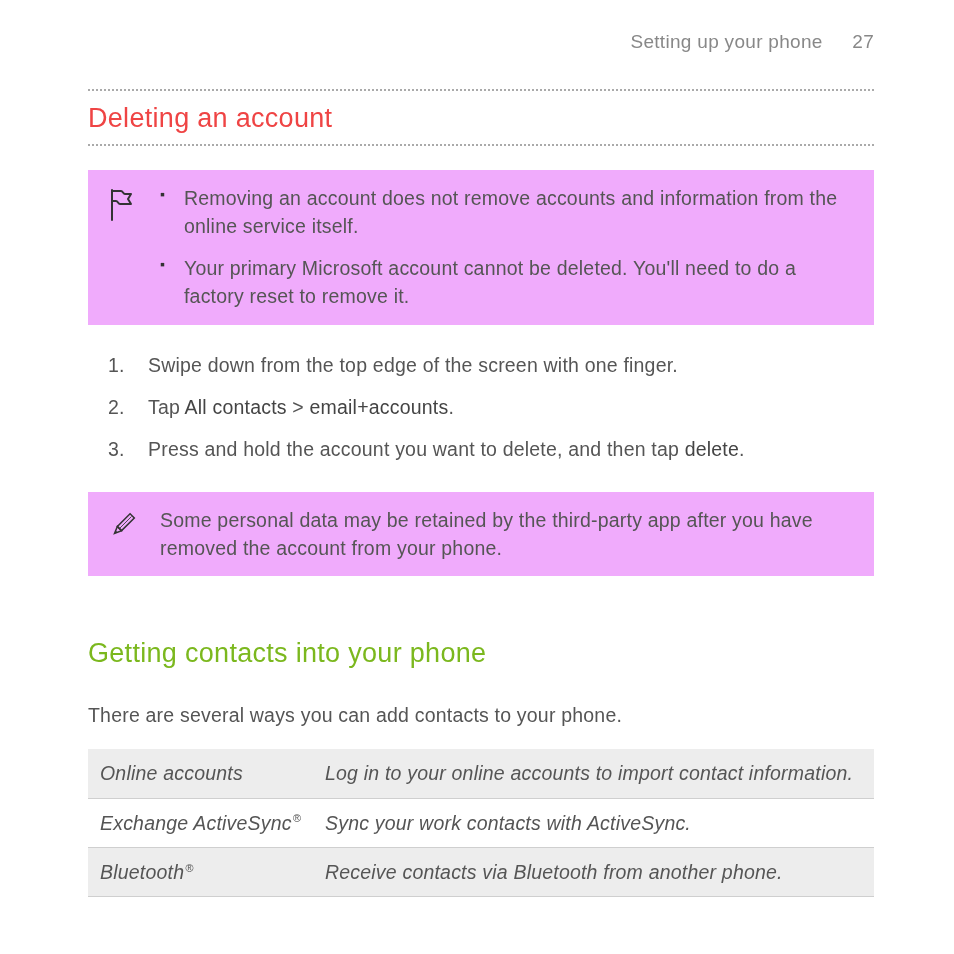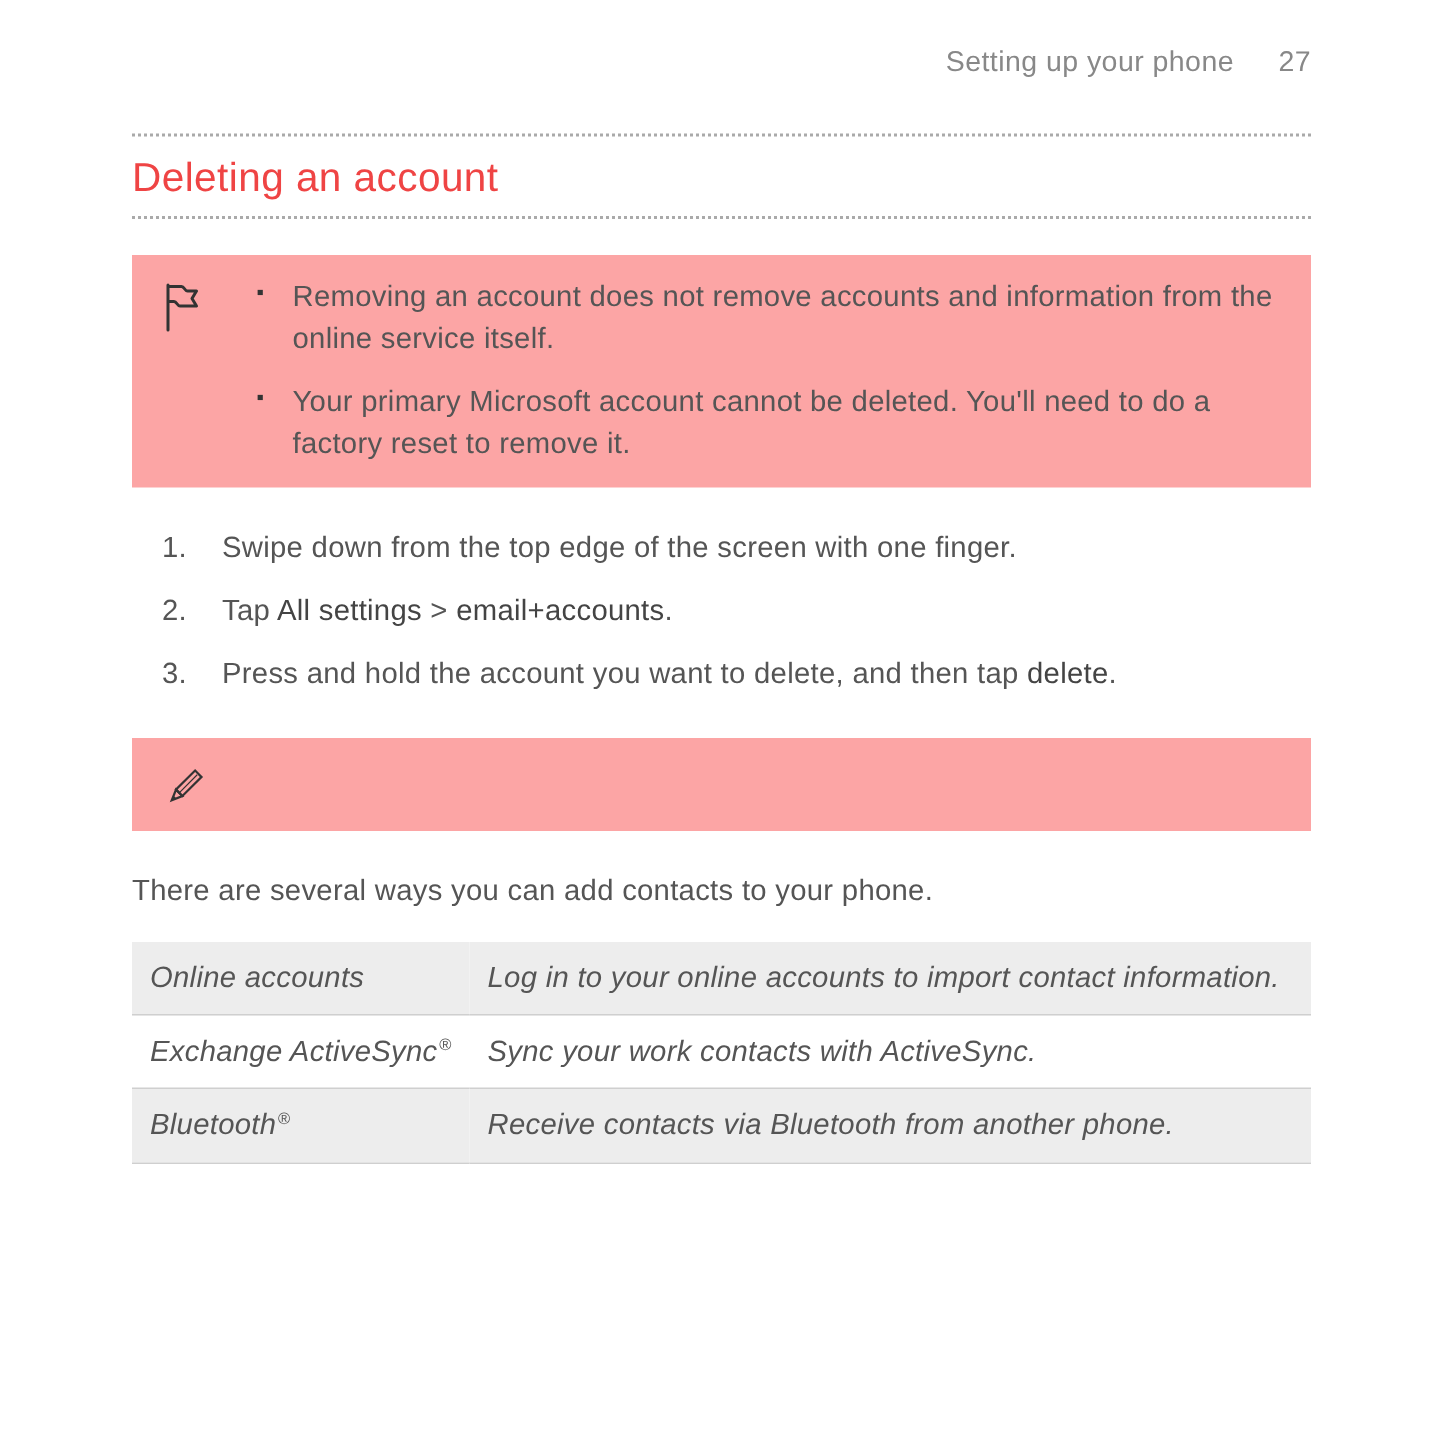"Removing an account does not" .callout { background: #fca5a5 -> #f0abfc; gap: 35px -> 24px }
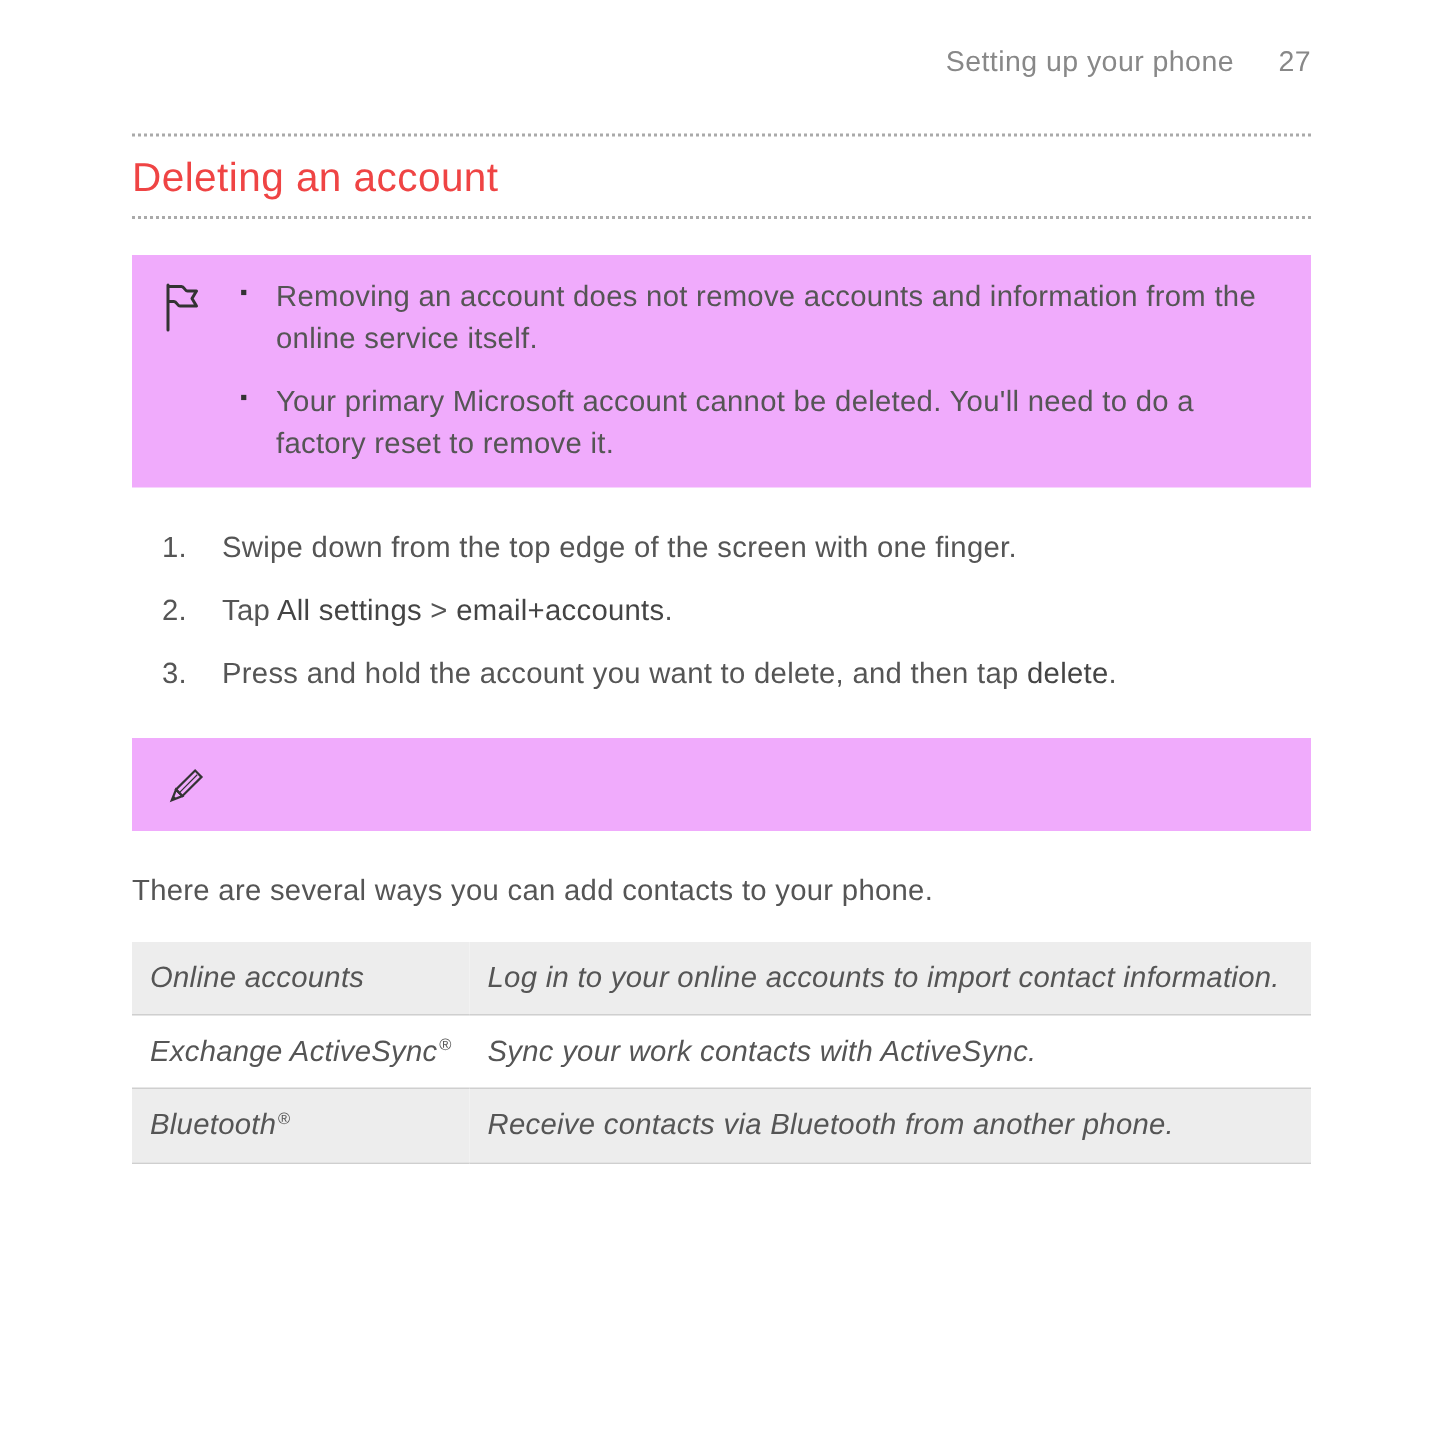"All settings" span.bold-inline { text: settings -> contacts }
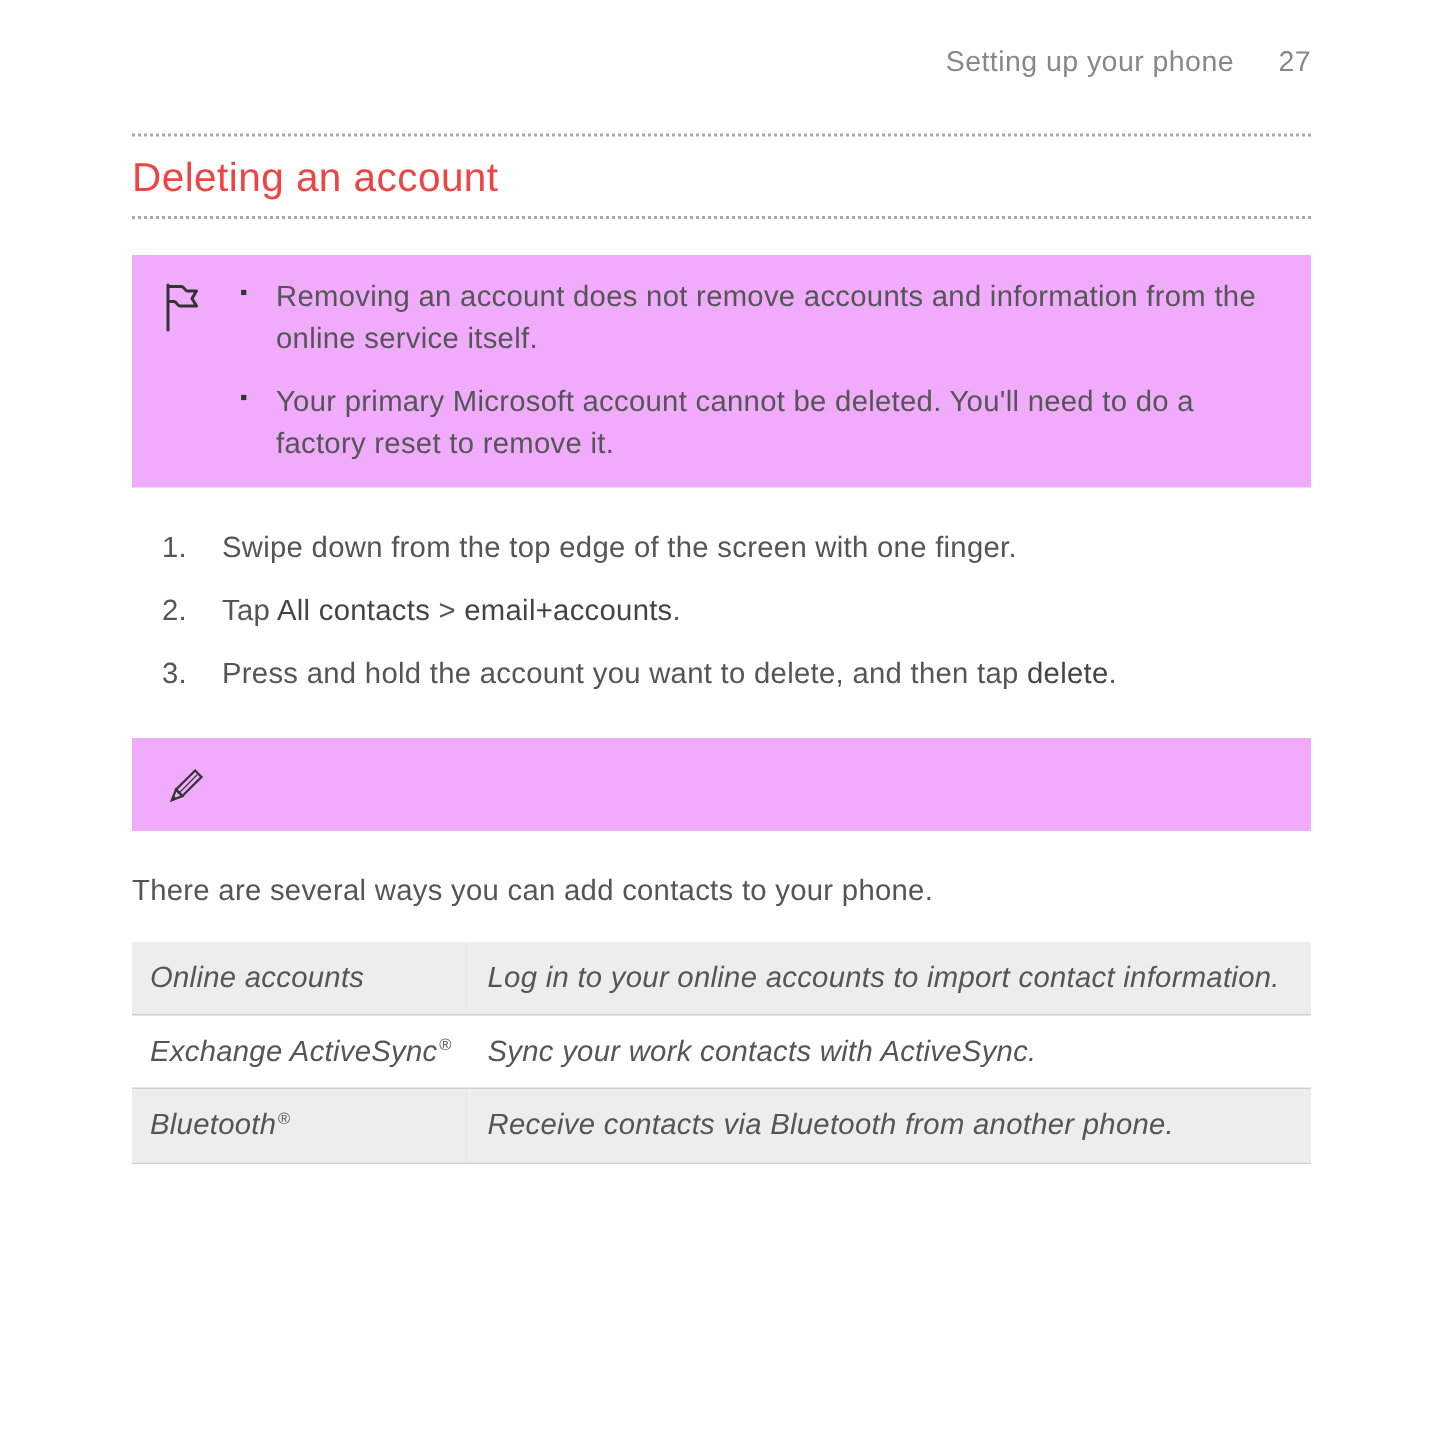"Some personal data may be" div.content-col { html: none -> <div> <div>Some personal data may be retained by the third-party app after you have removed the account from your phone.</div> </div> }
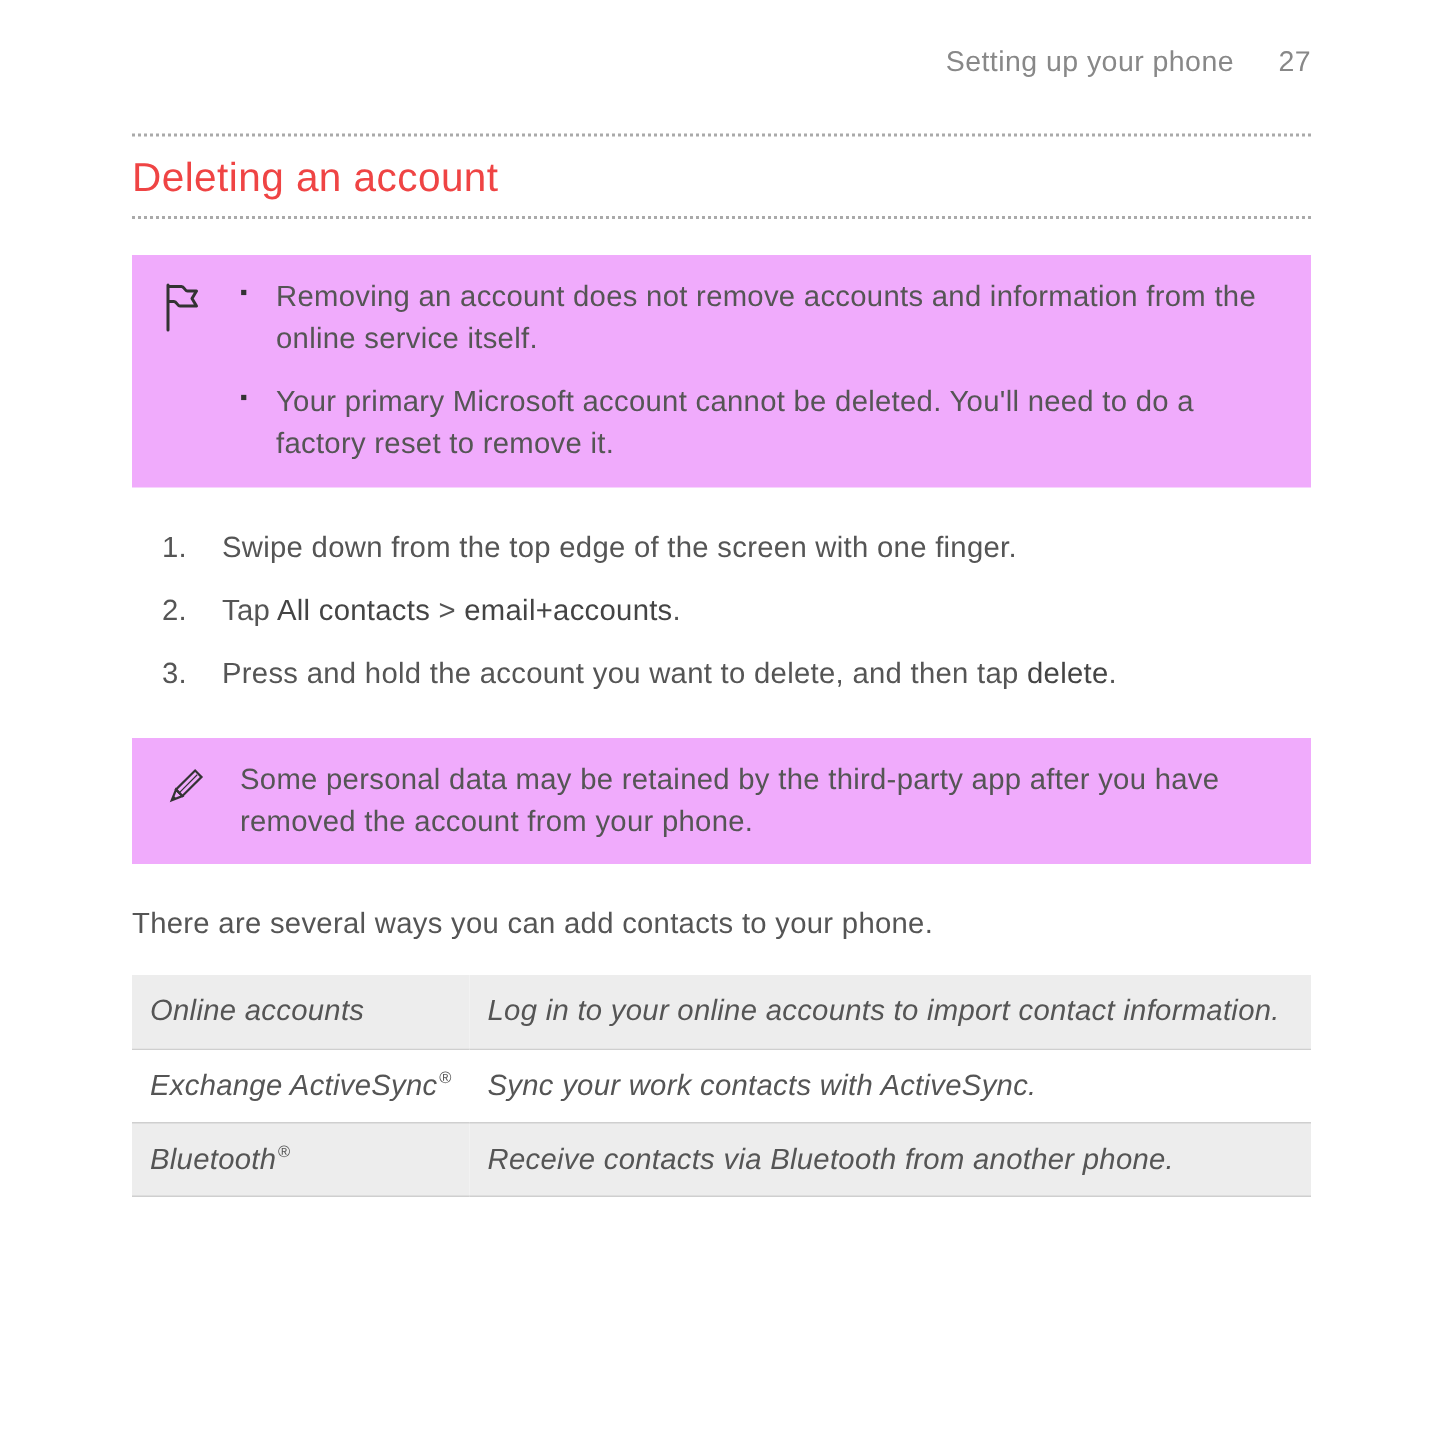"Getting contacts into your phone" div.heading-large { html: none -> <div>Getting contacts into your phone</div> }
